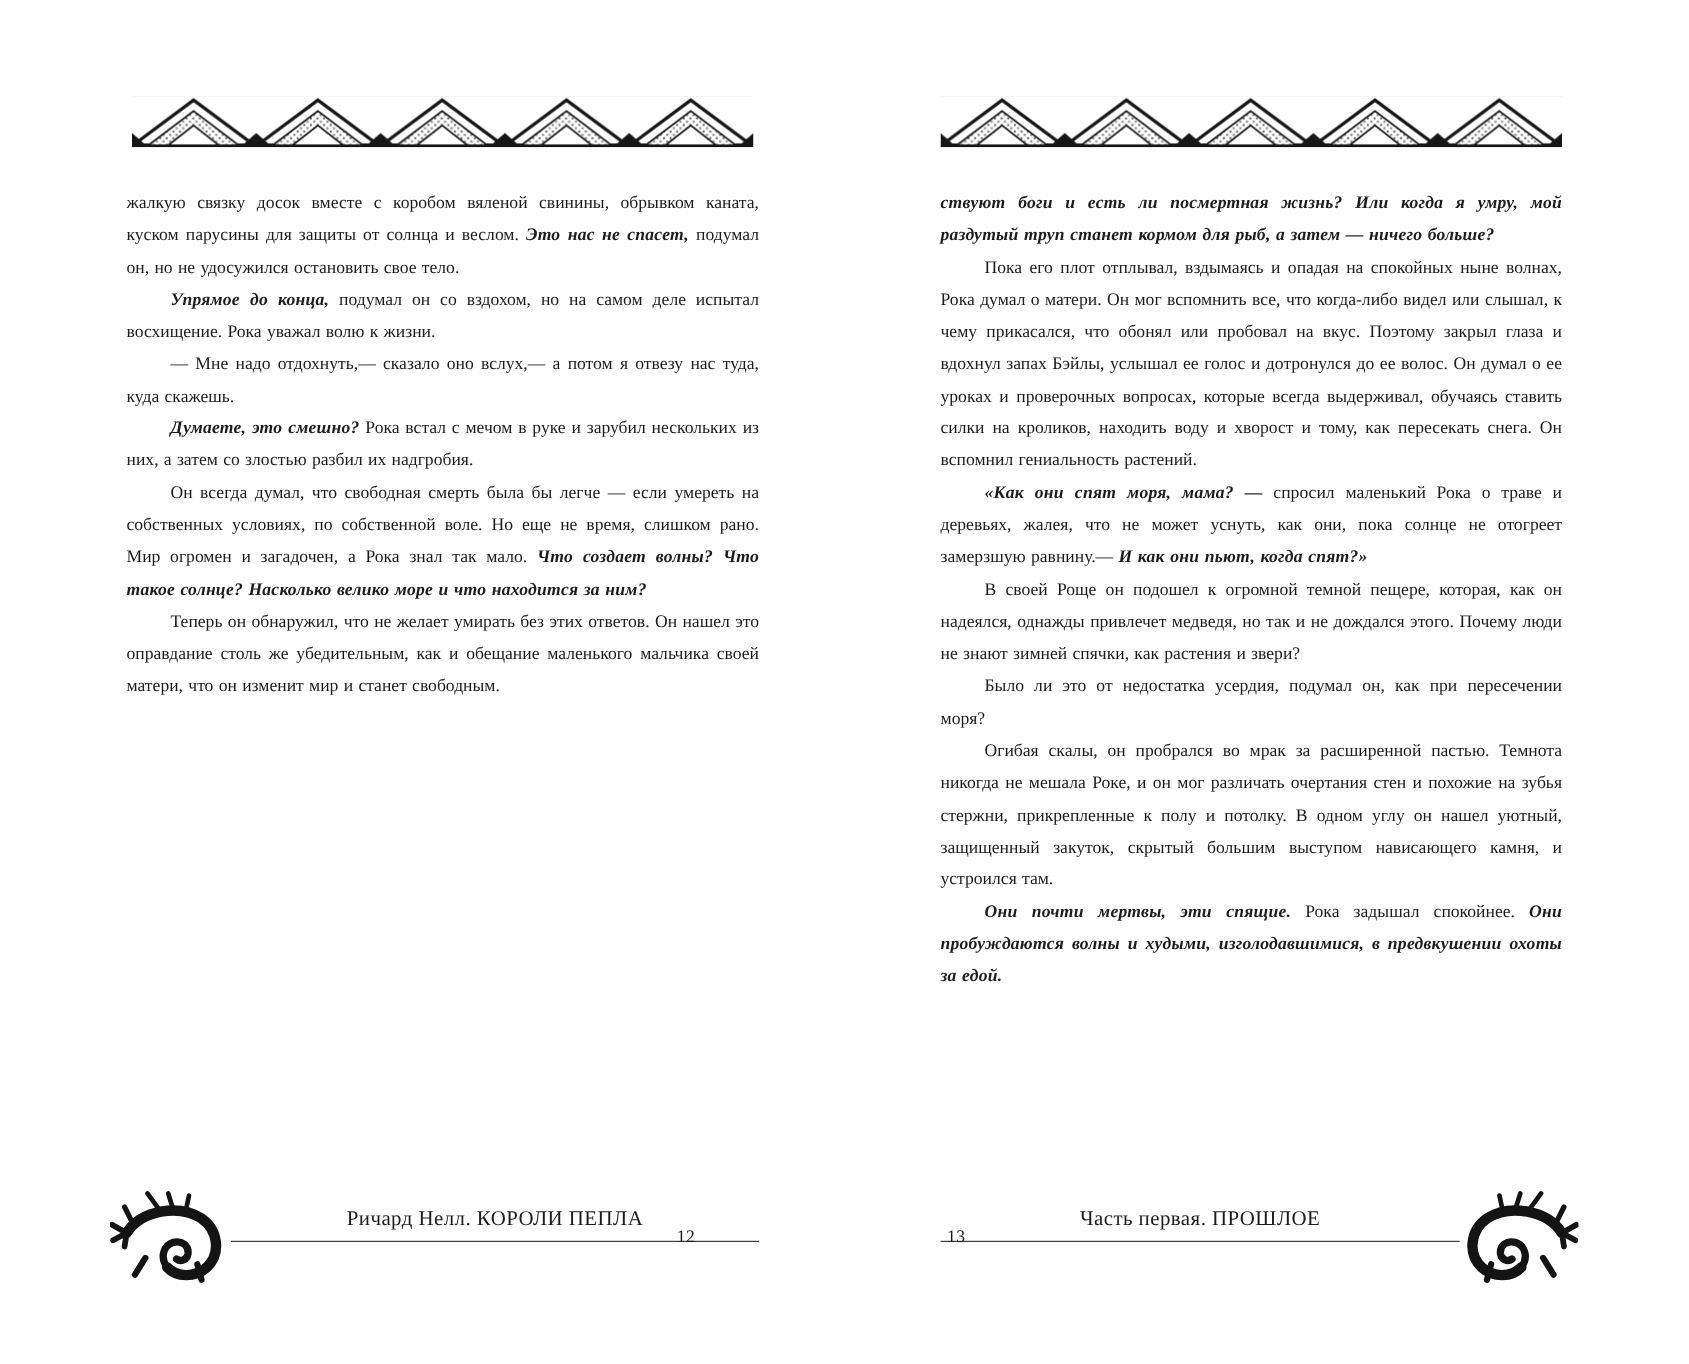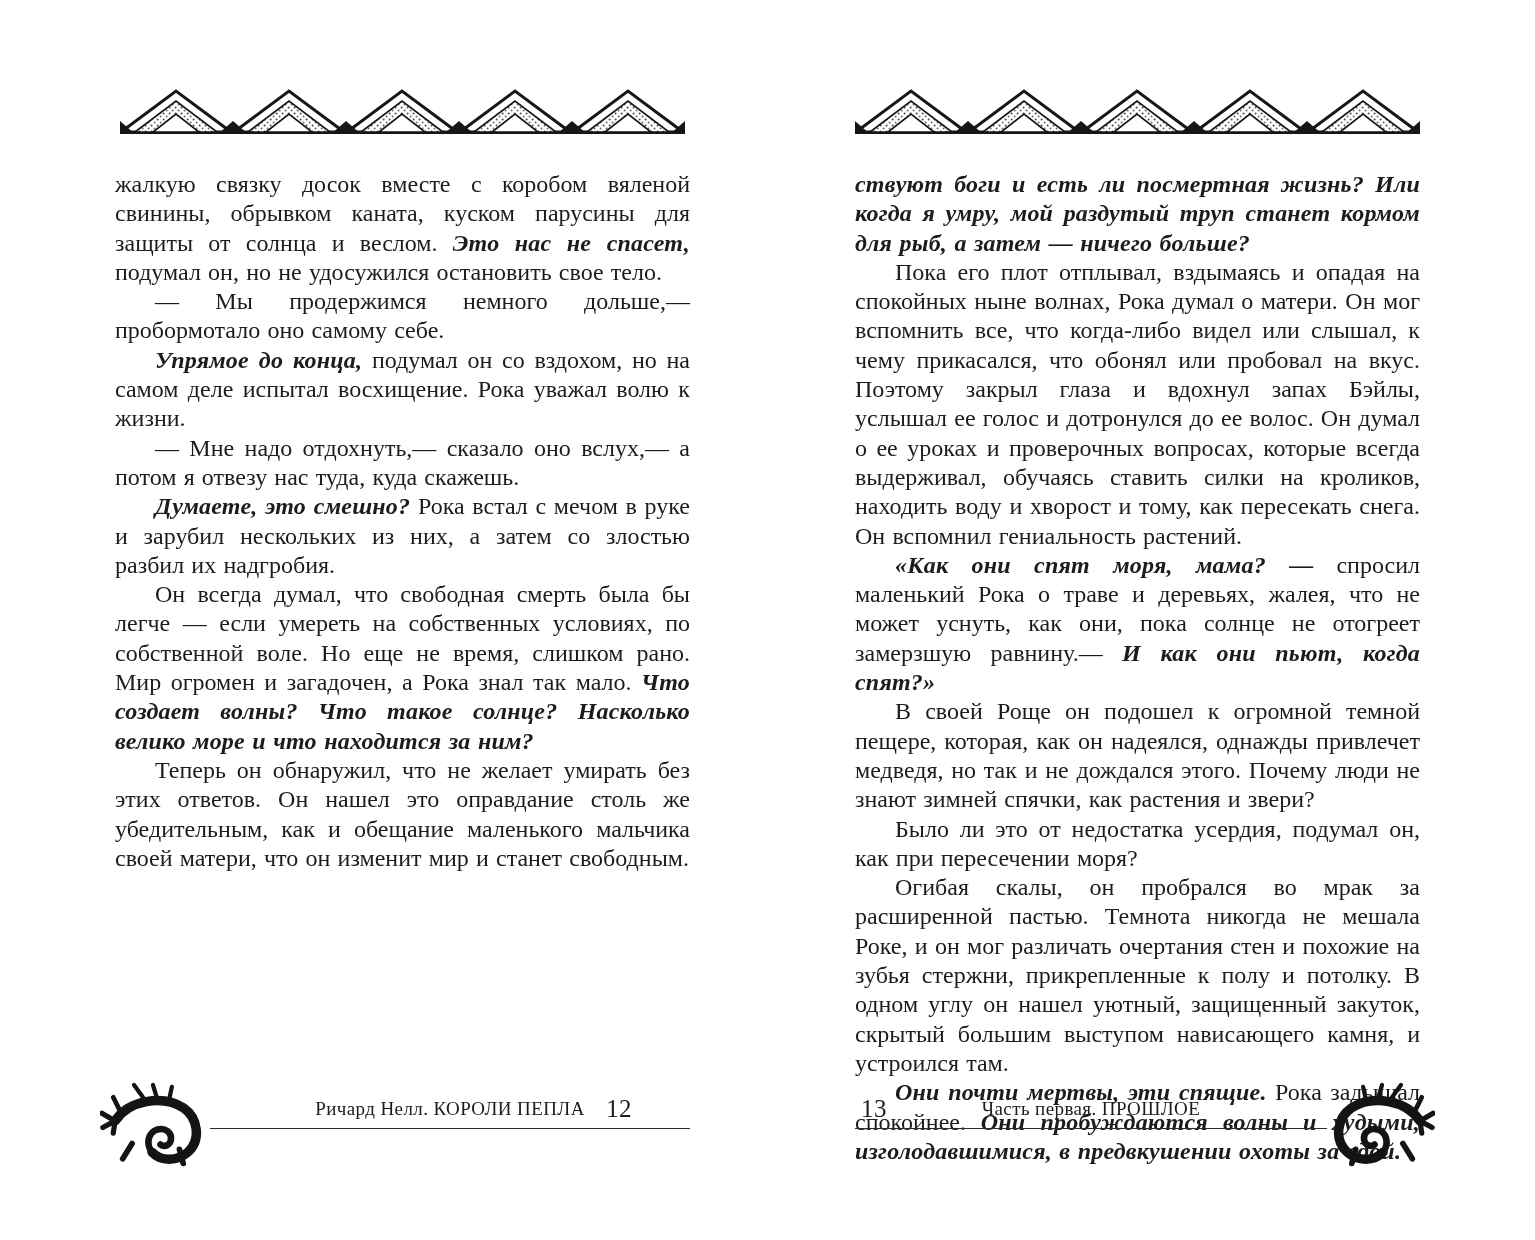"жалкую связку досок вместе с" p.para { font-size: 24px -> 16px }
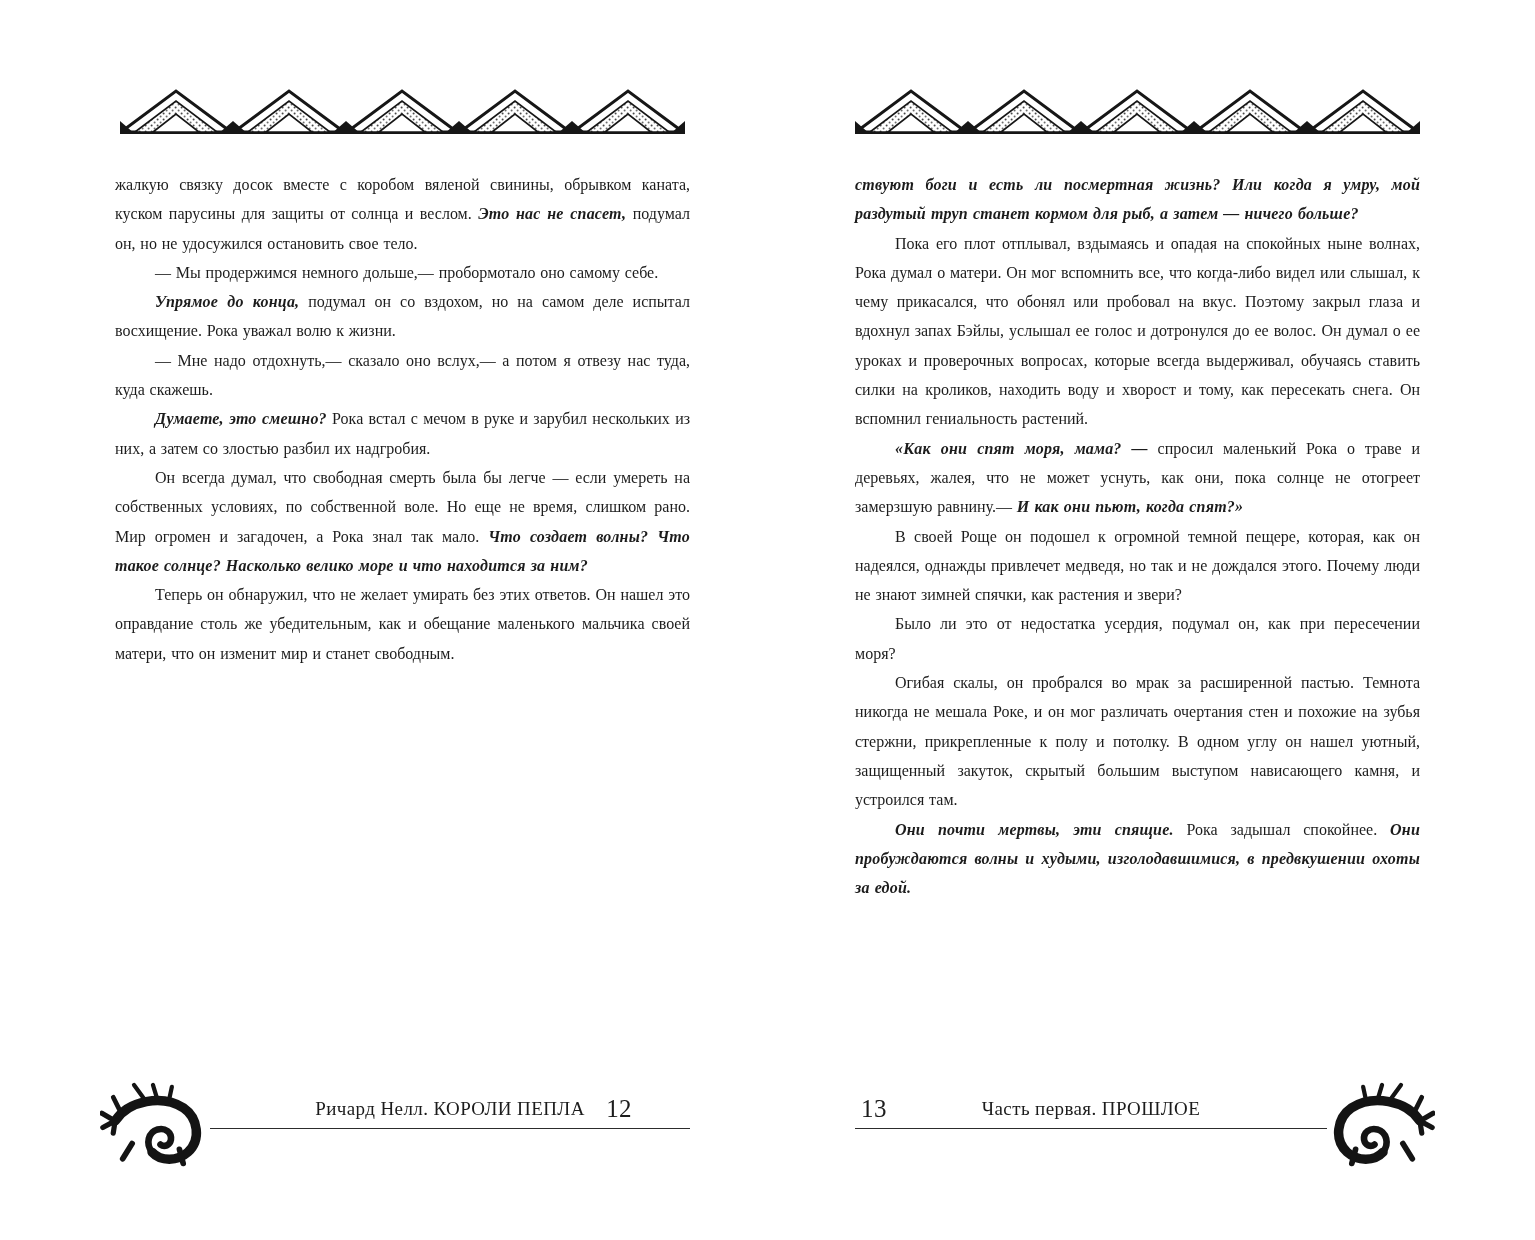"— Мы продержимся немного дольше,—" p.para { html: <p><span>— Мы продержимся немного дольше,— пробормотало оно самому себе.</span></p> -> none }
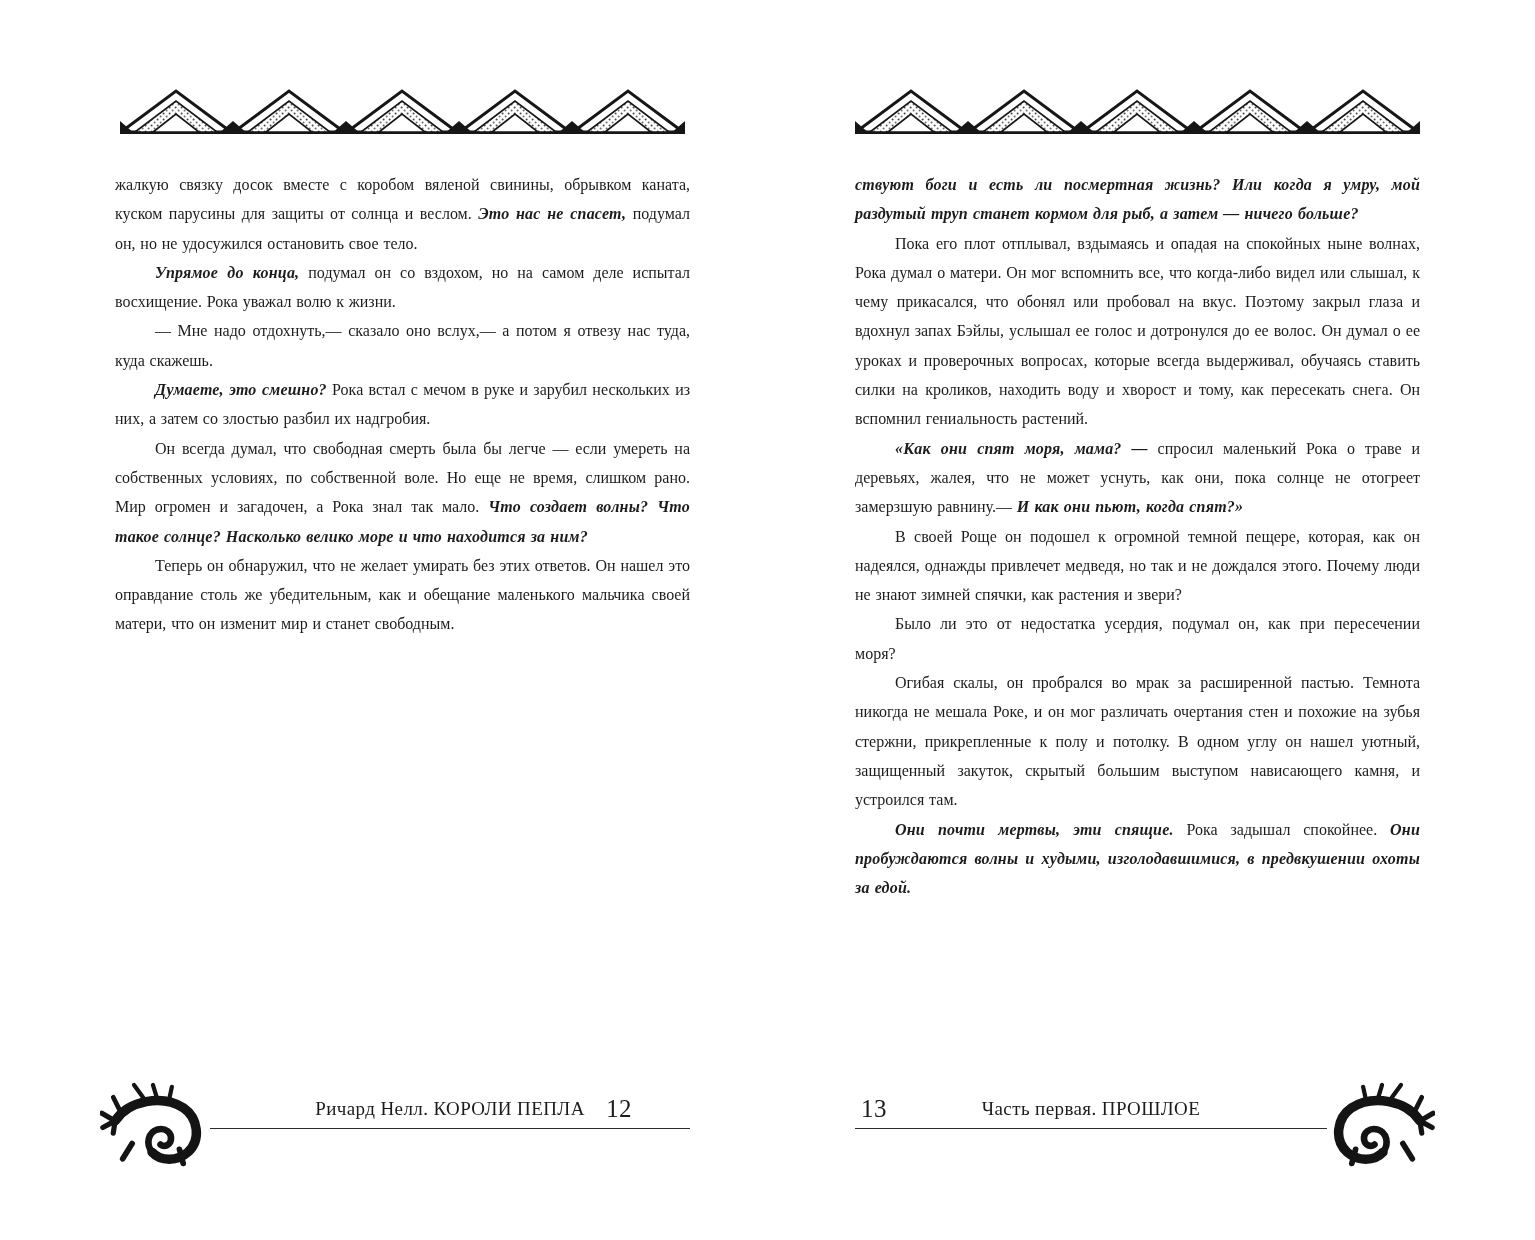"12" .pgnum { font-size: 25px -> 16px; top: 0 -> 16px }
